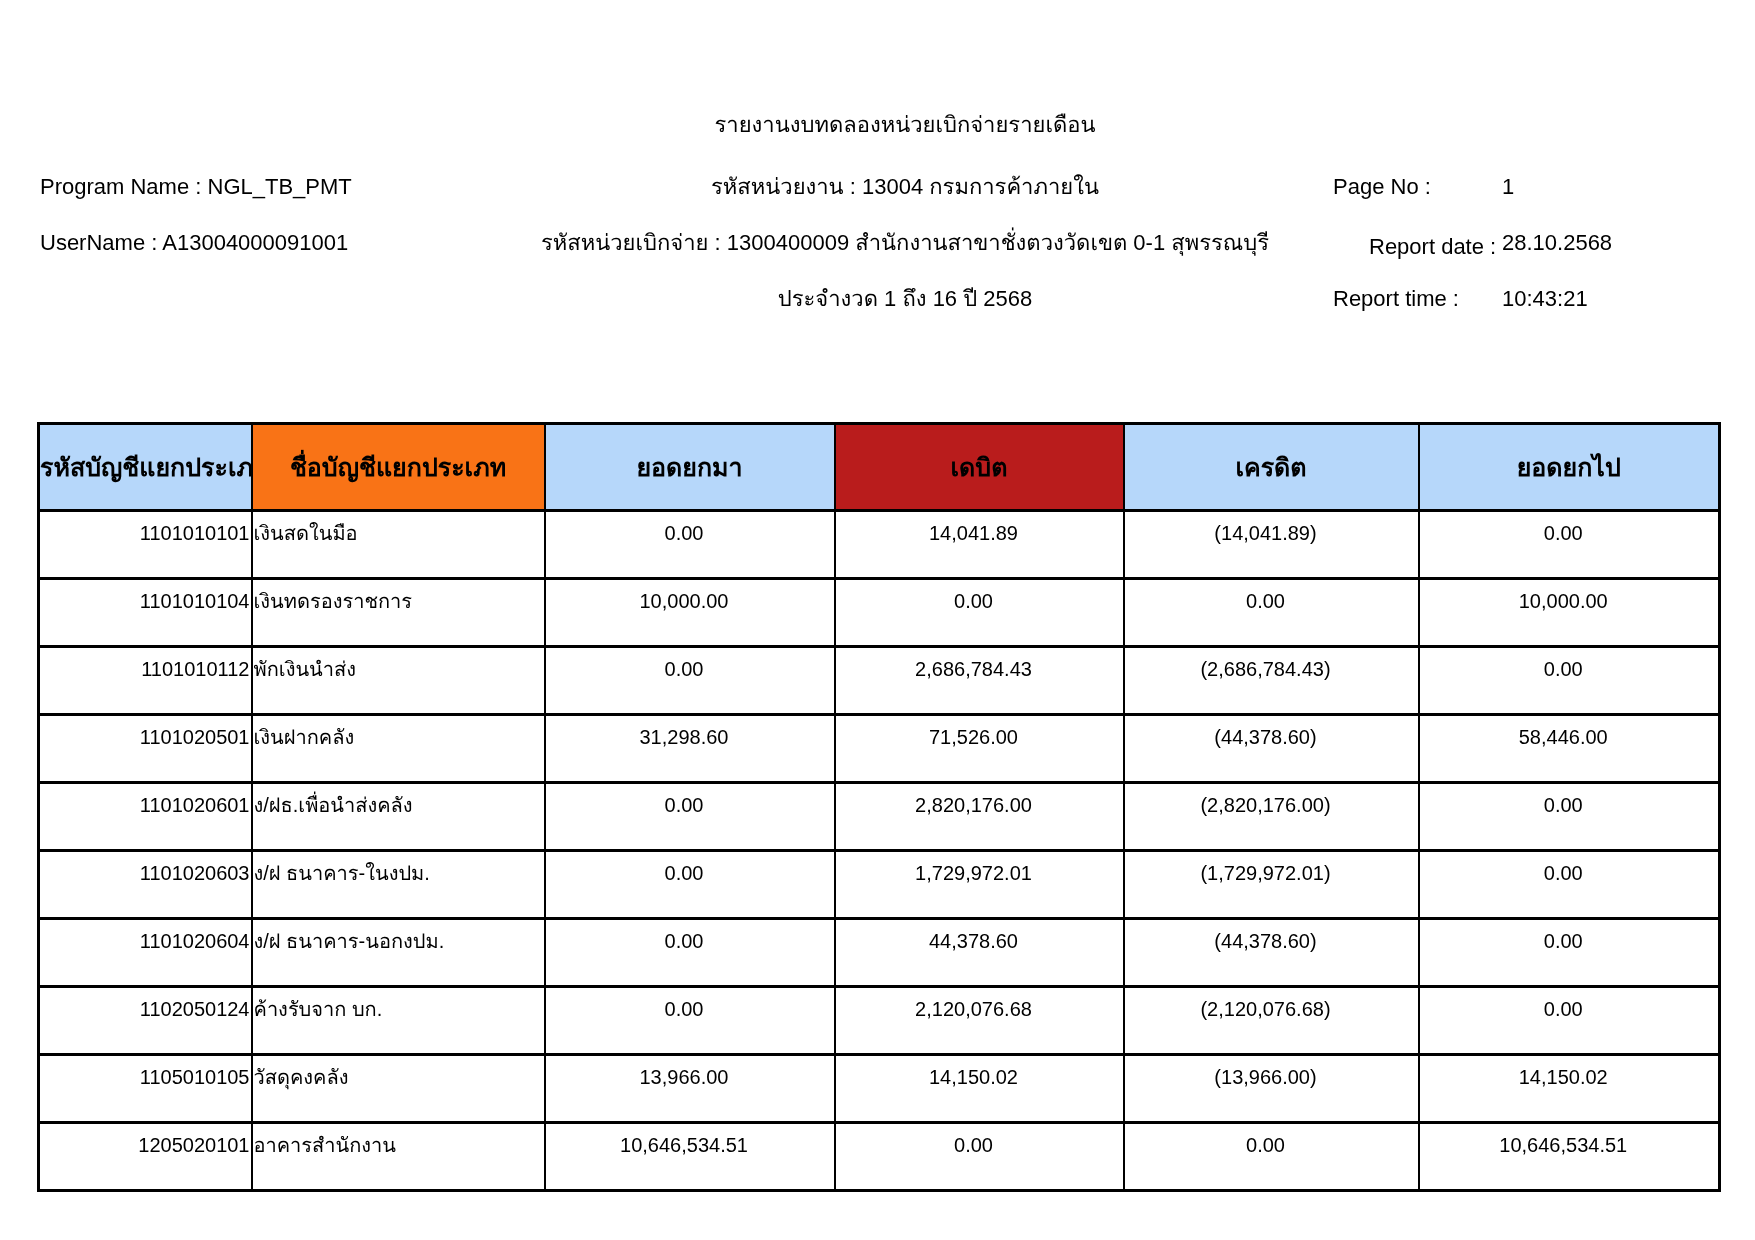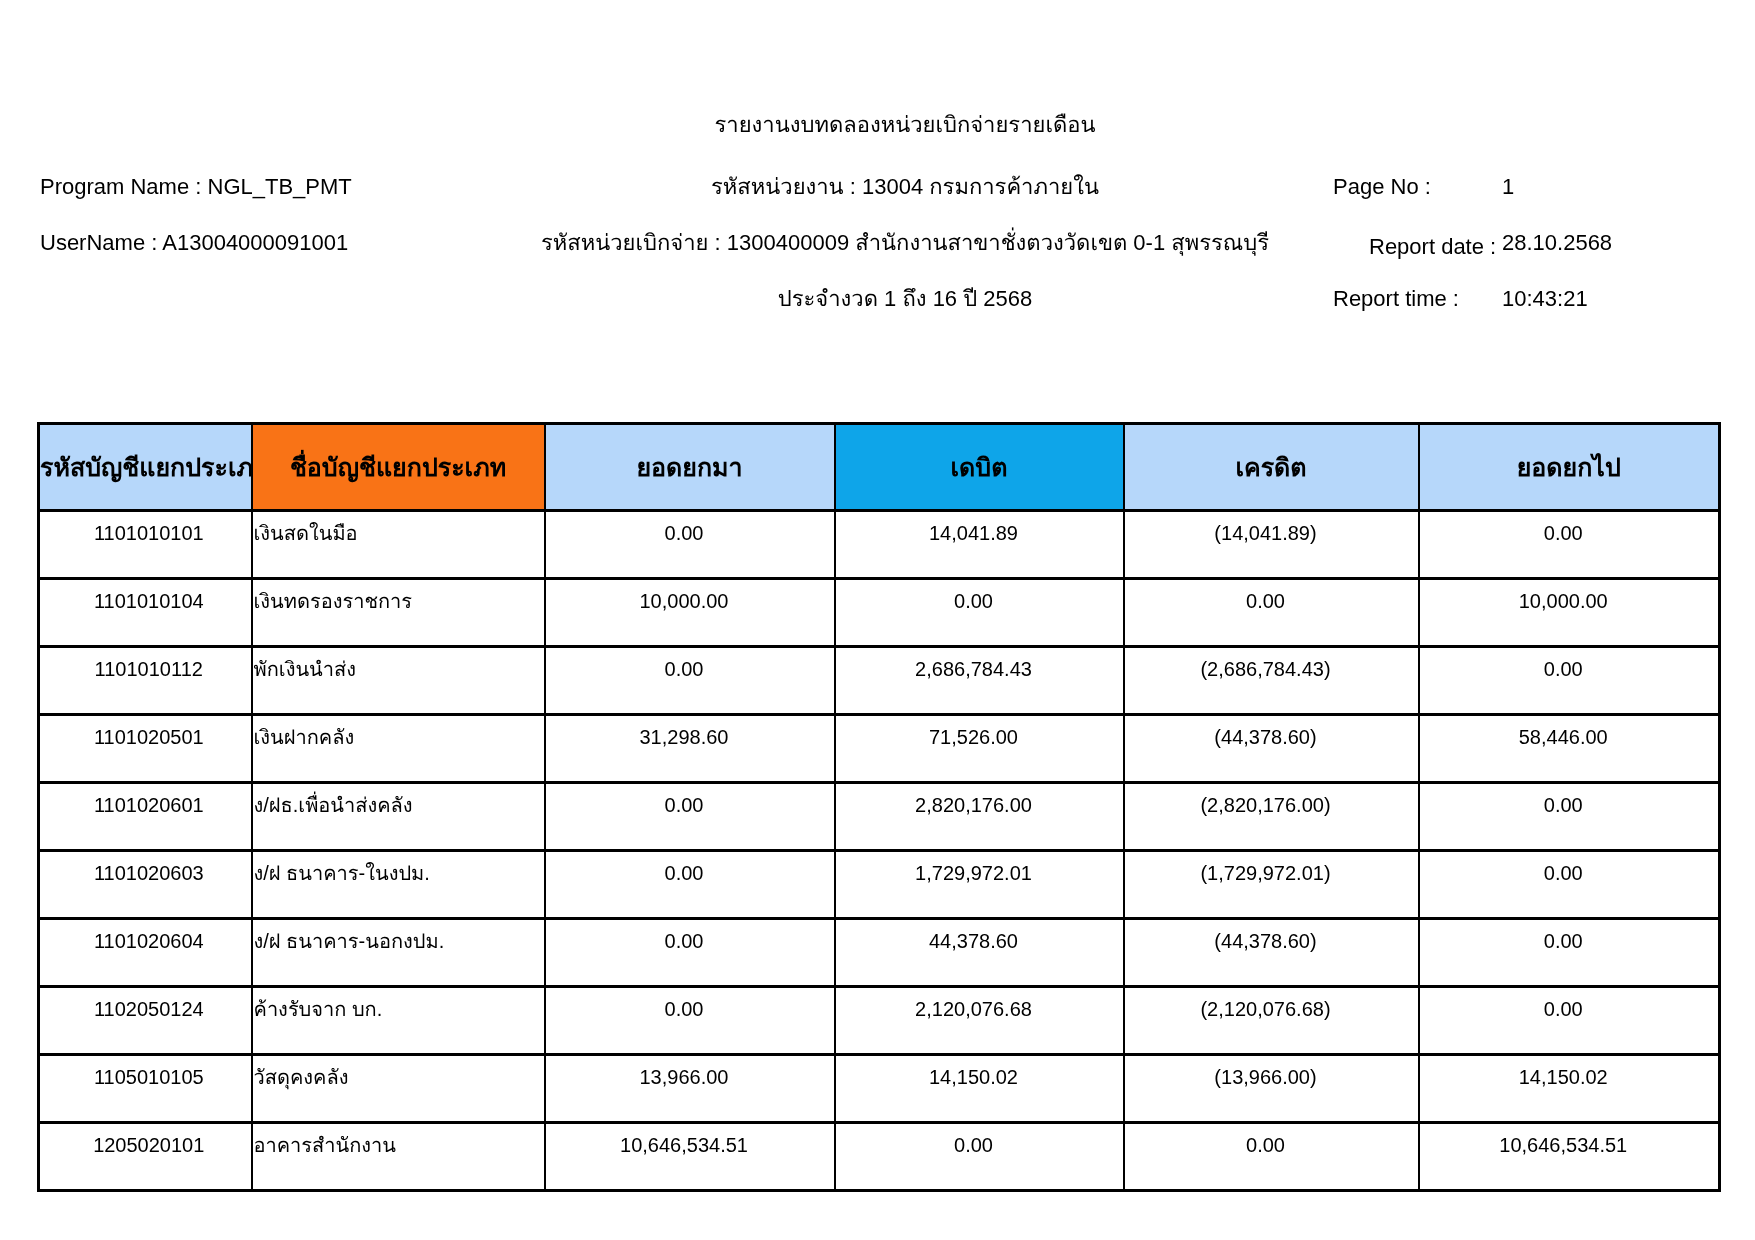"เดบิต" th { background: #0ea5e9 -> #b91c1c }
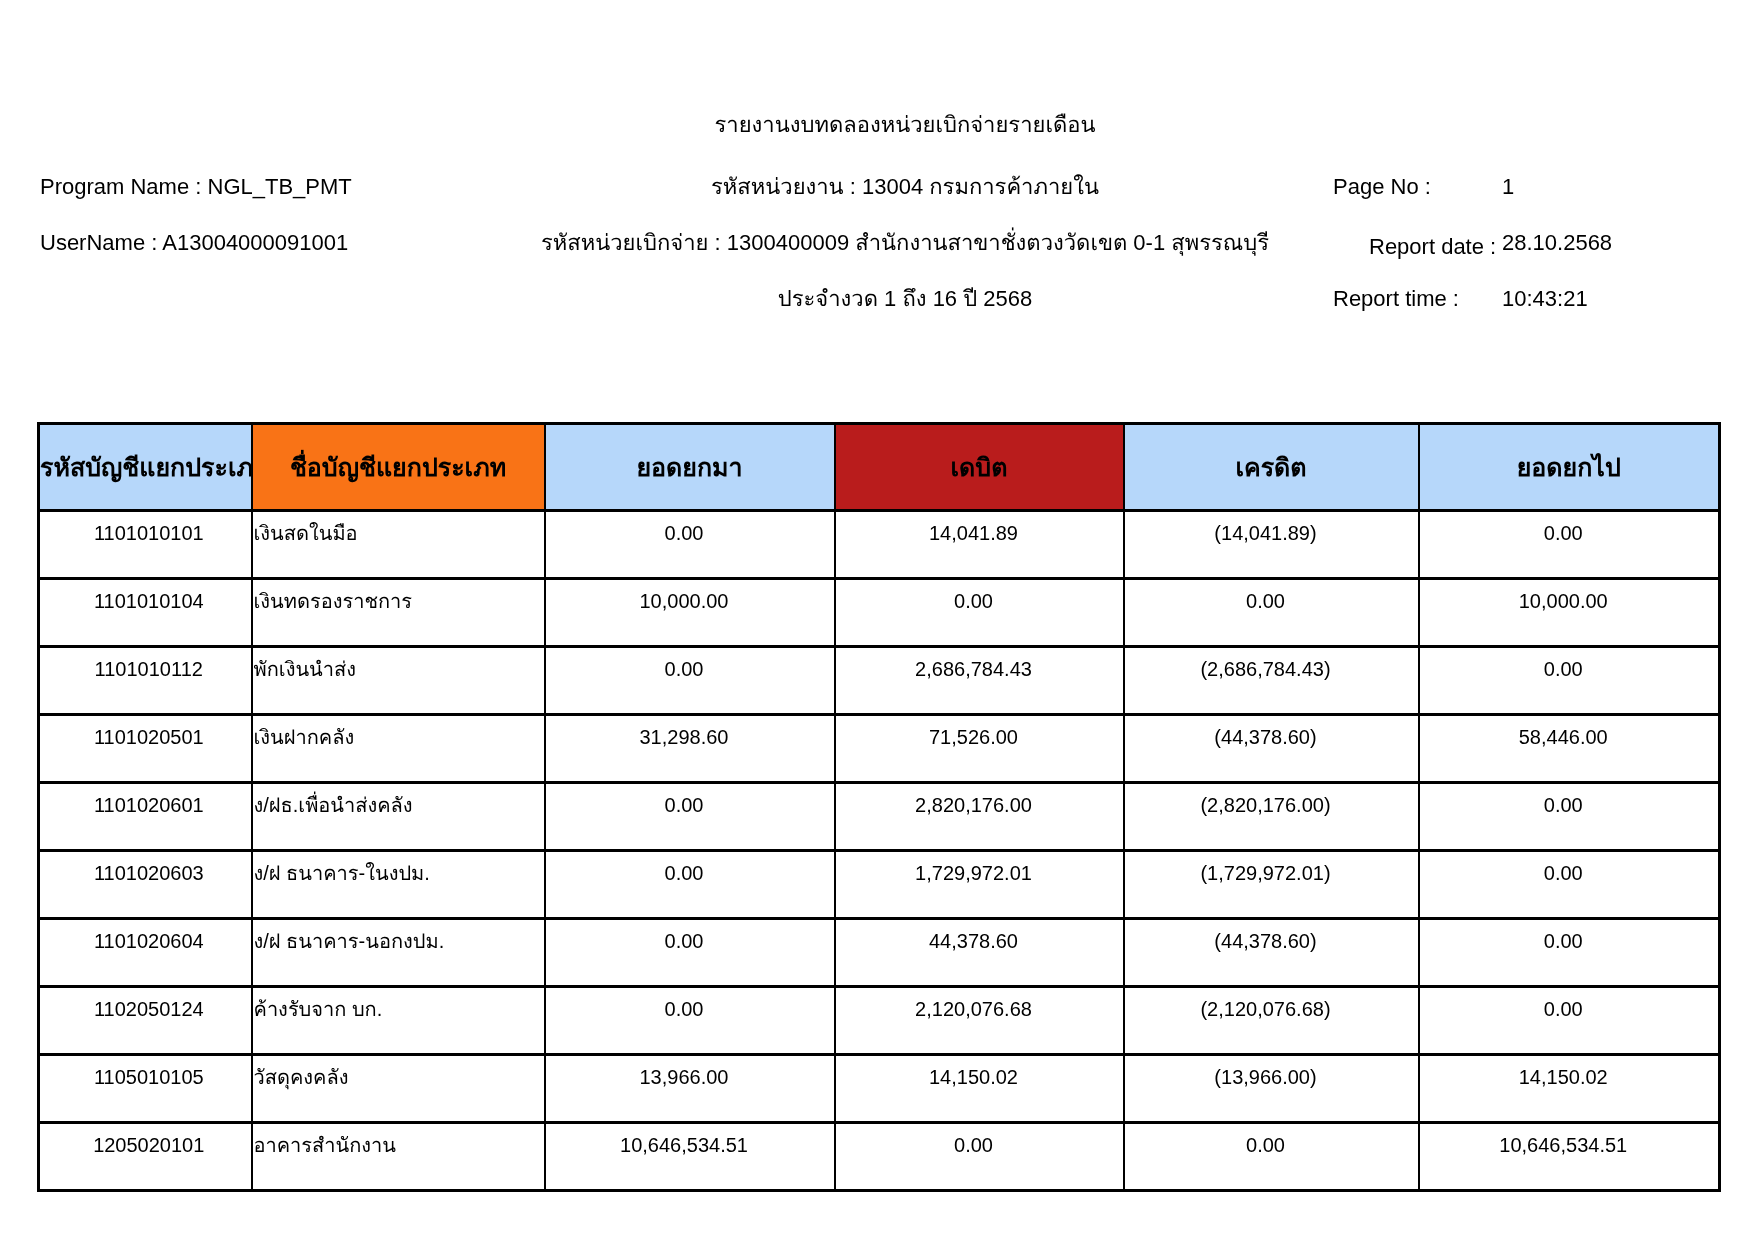"1101010101" td.code { text-align: center -> right }
